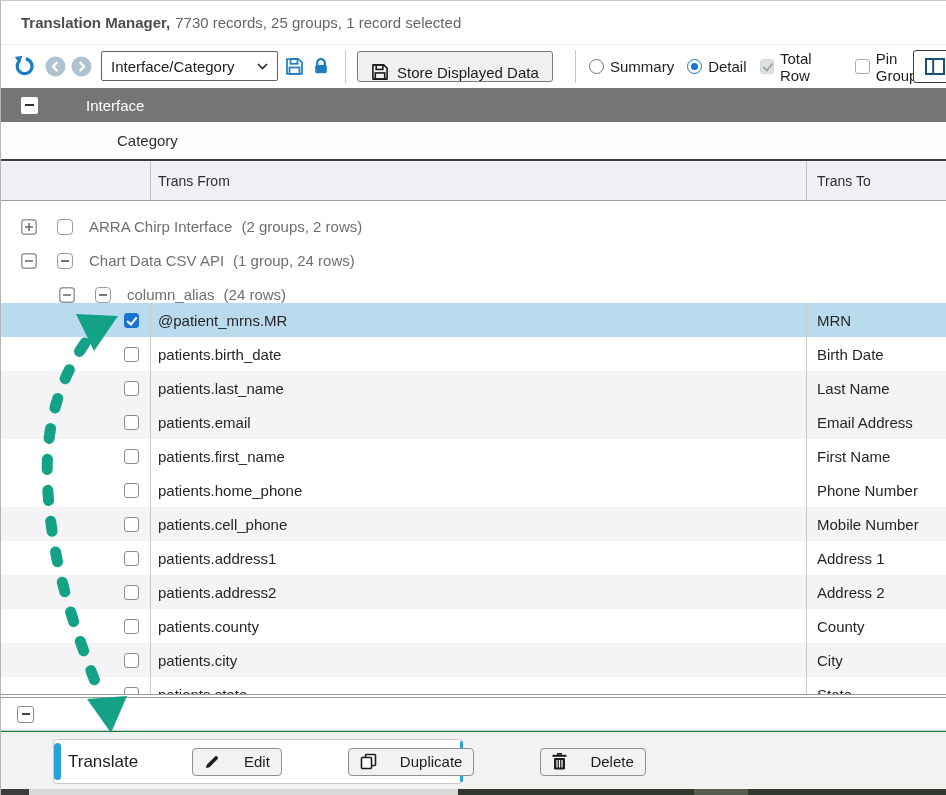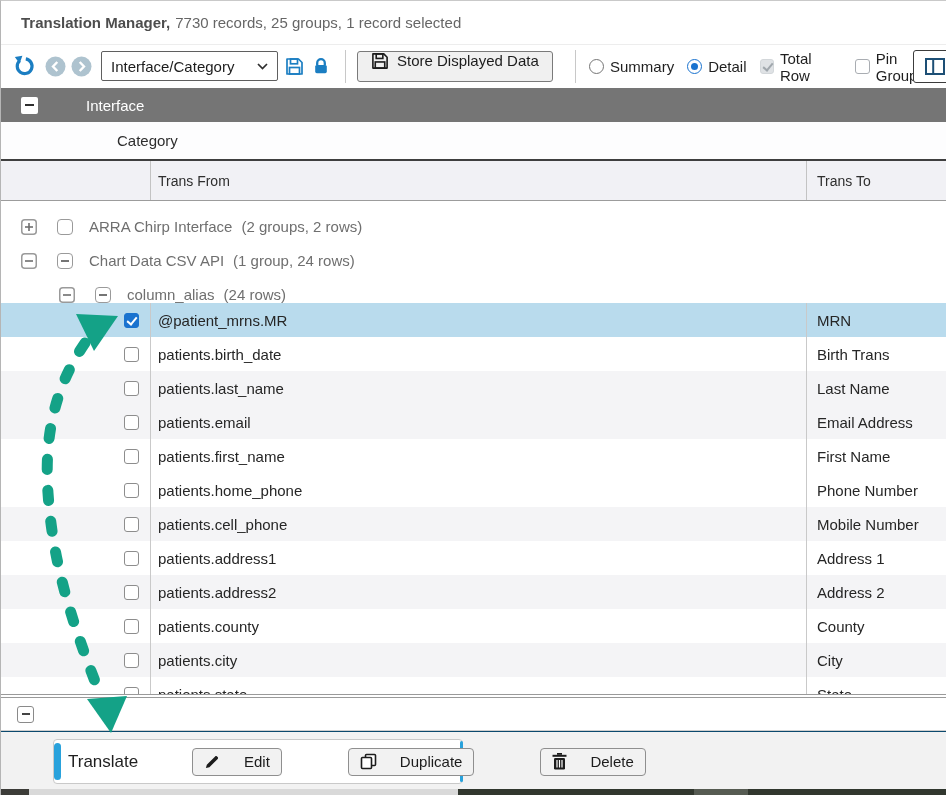"Translation Manager," .screen { background: #0c4a6e -> #15803d }
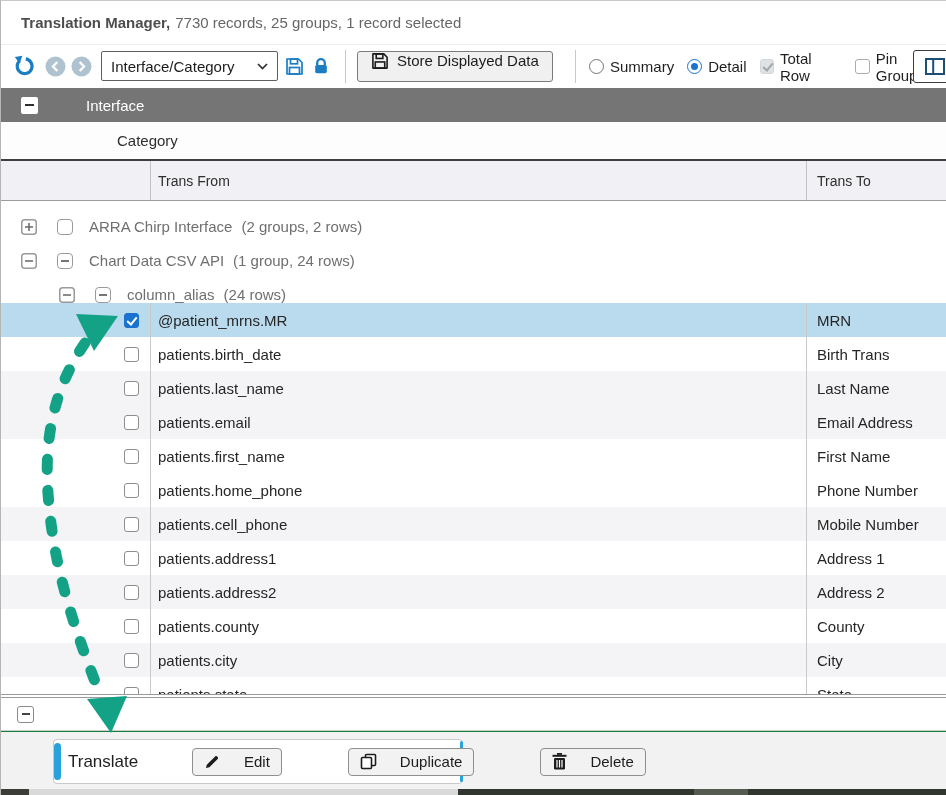"Store Displayed Data" .store-btn { align-items: flex-start -> flex-end }
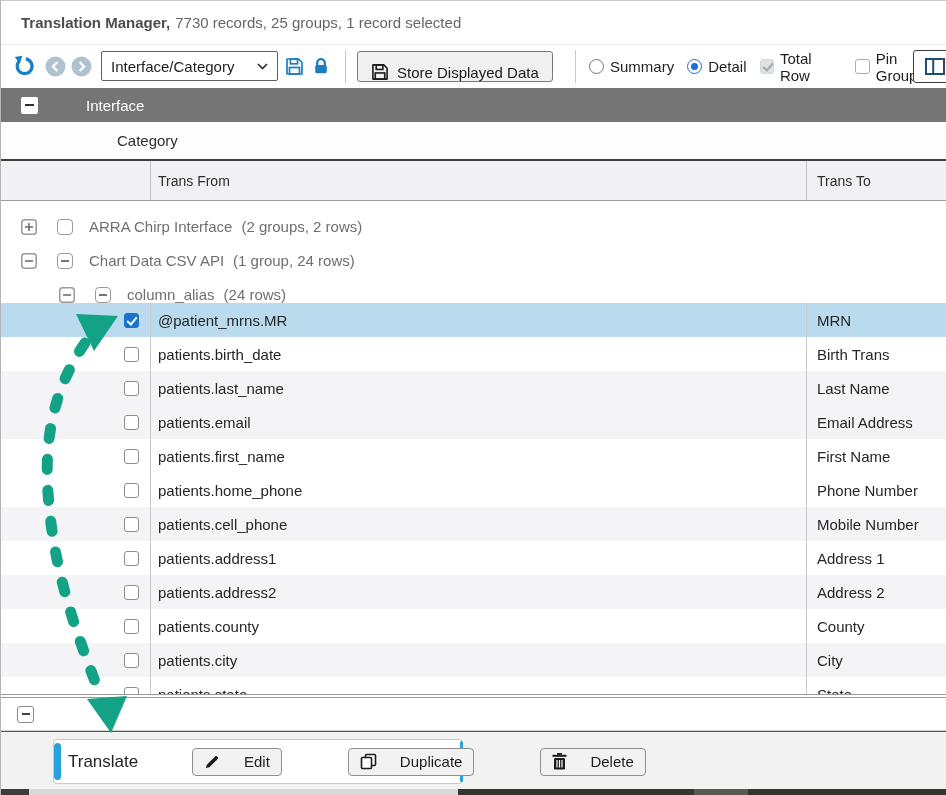"Birth Trans" div.dc3 { text: Trans -> Date }
